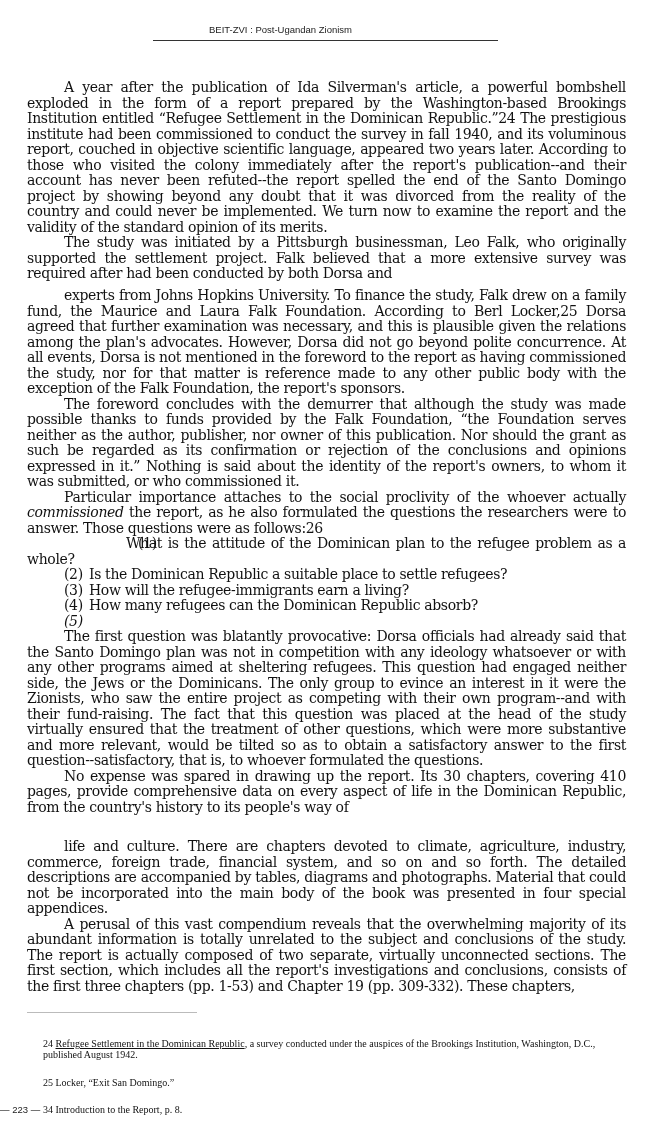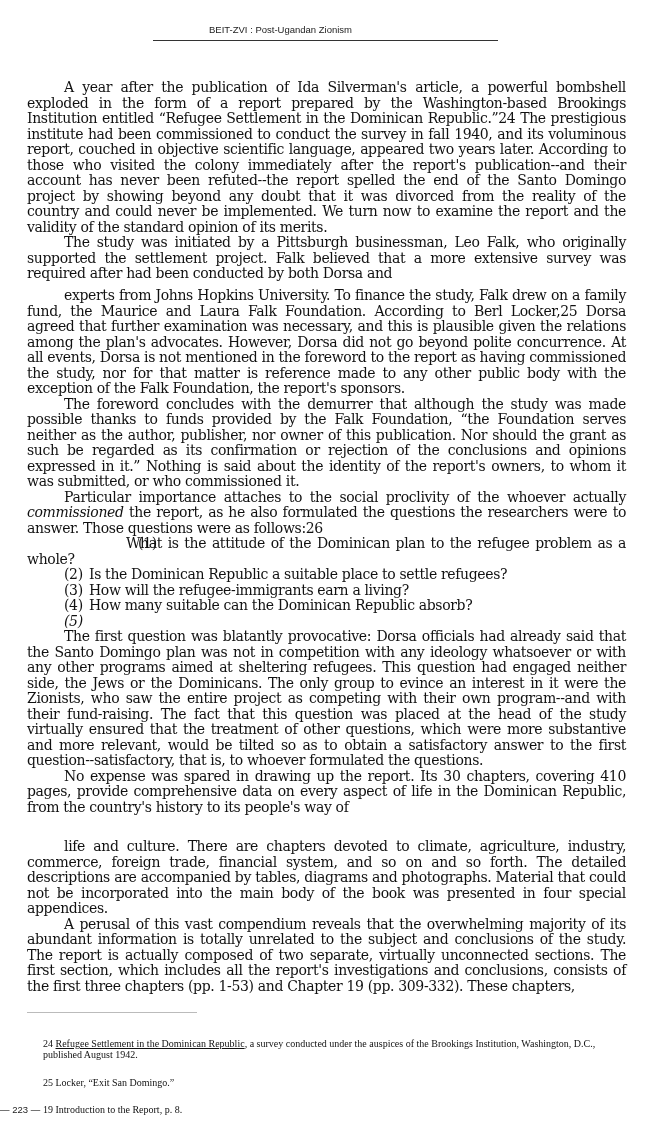"How many suitable can the" span.qtext { text: suitable -> refugees }
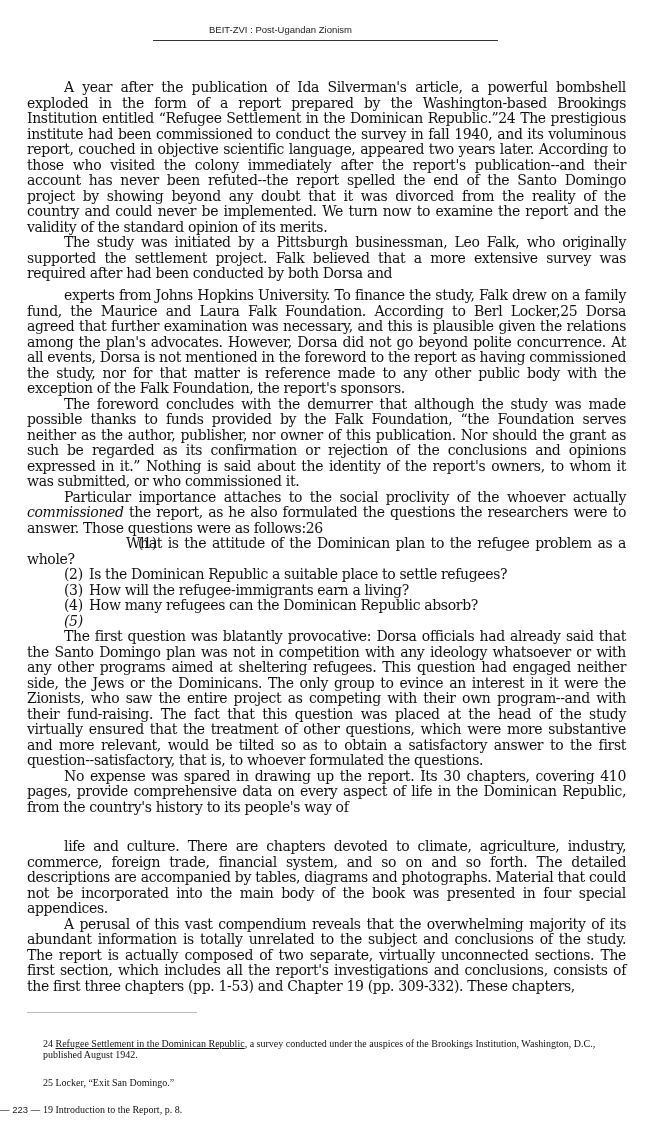"19" span { text: 19 -> 34 }
